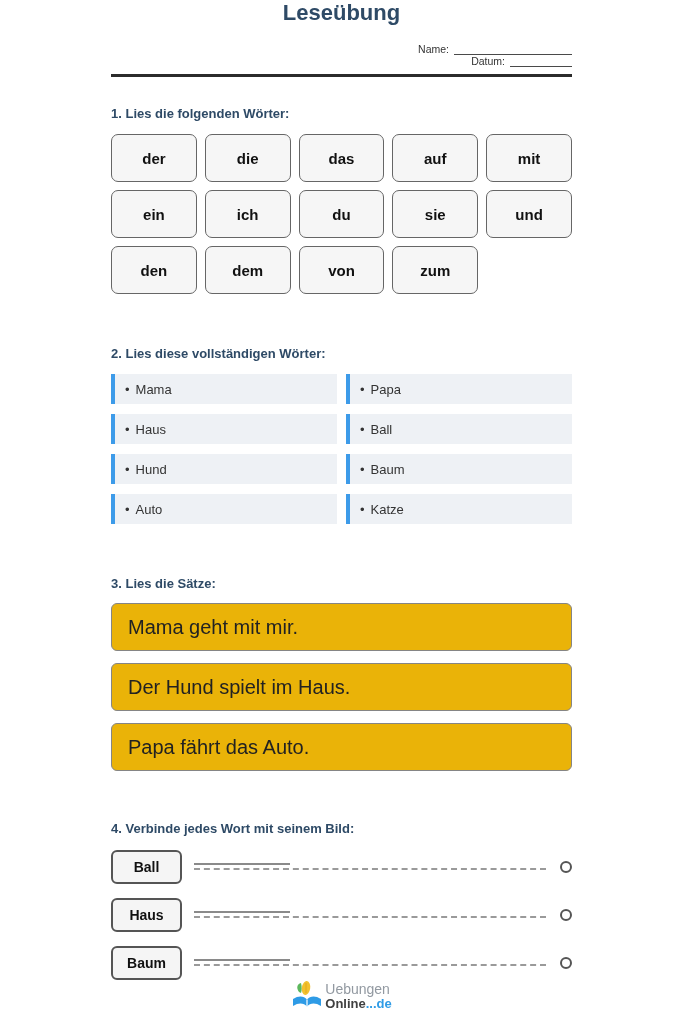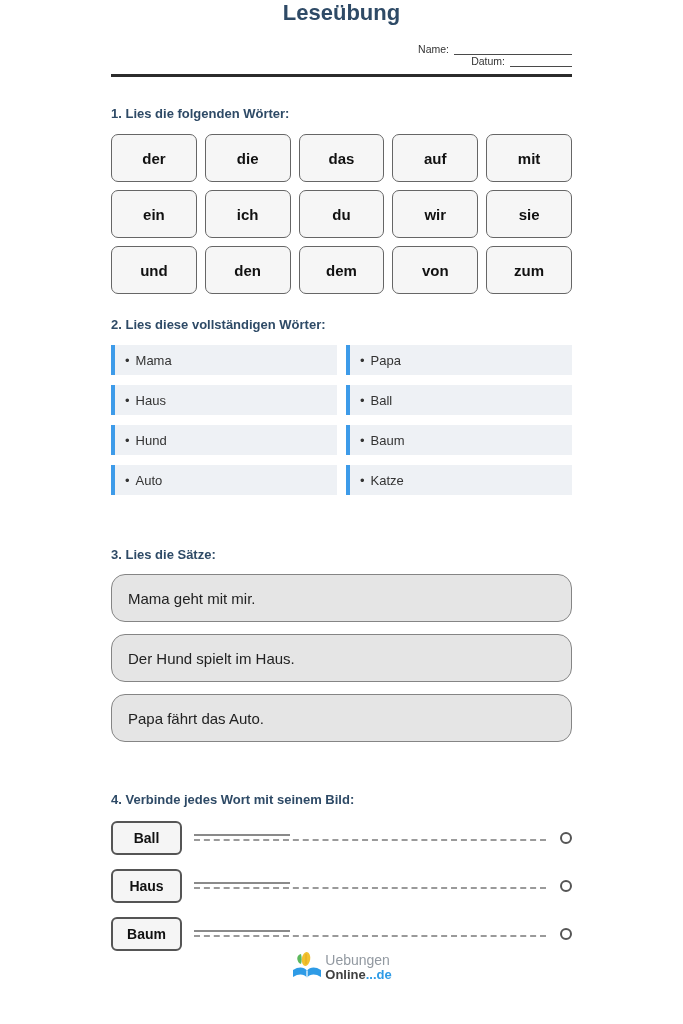"wir" div.word-box { html: <div>wir</div> -> none }
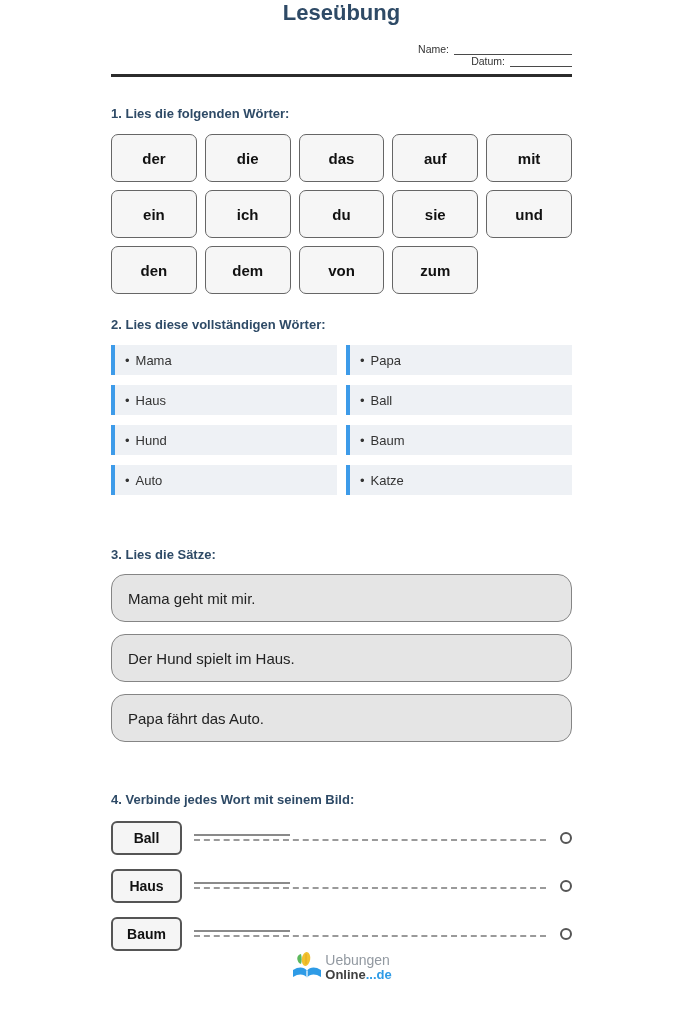"2. Lies diese vollständigen Wörter:" .h2 { margin-top: 23px -> 52px }
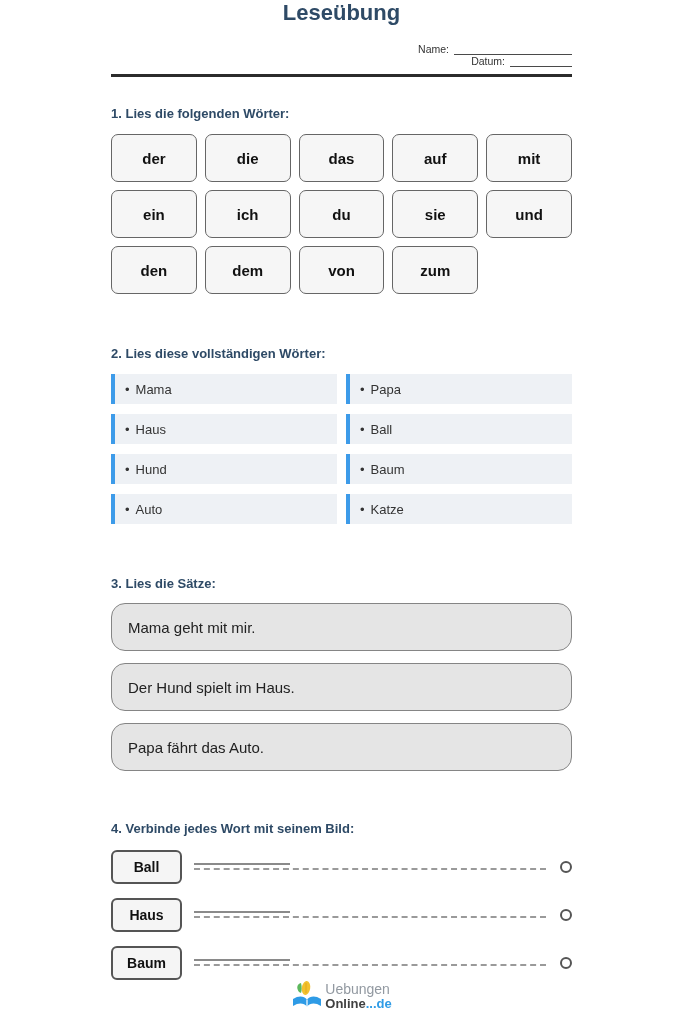"Mama geht mit mir." .sentence-box { background: #e5e5e5 -> #eab308; border-radius: 14px -> 6px; font-size: 15px -> 20px }
